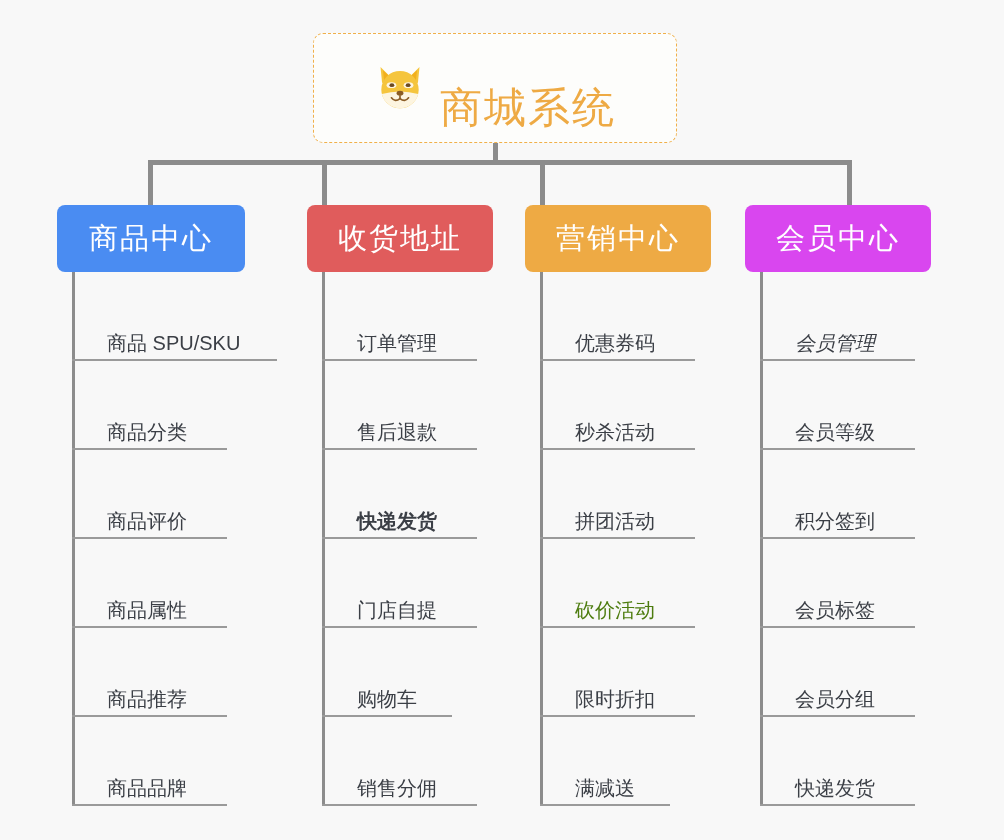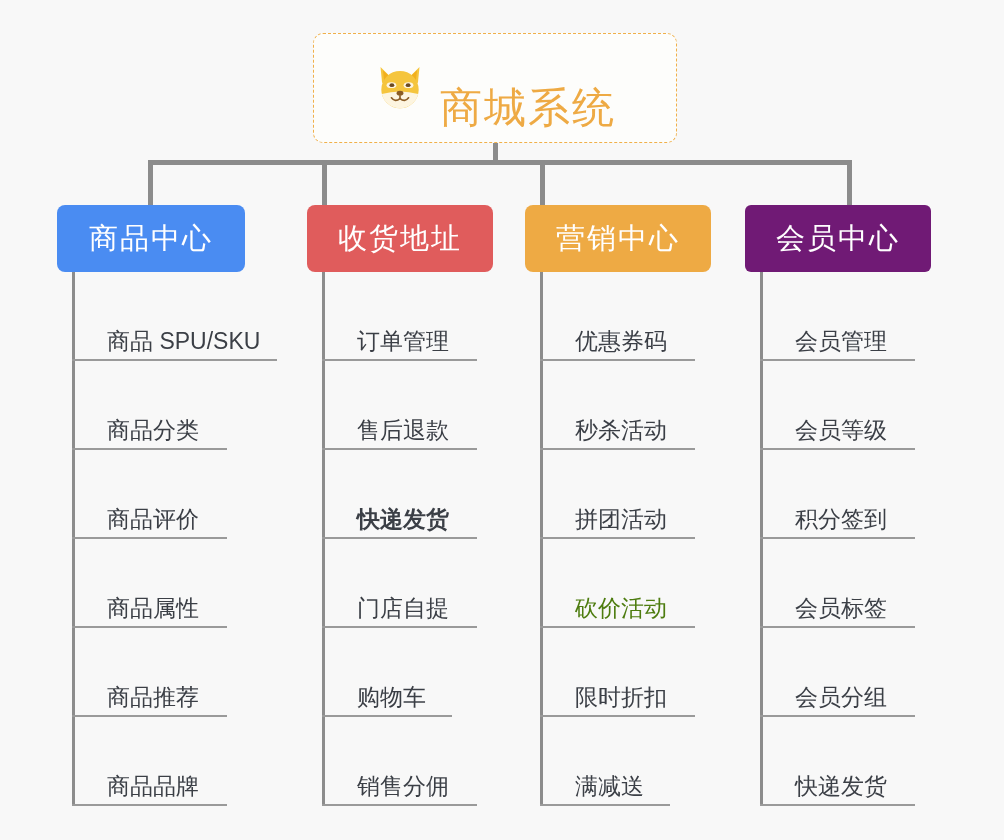"会员中心" div.branch-head { background: #701a75 -> #d946ef; border-radius: 6px -> none }
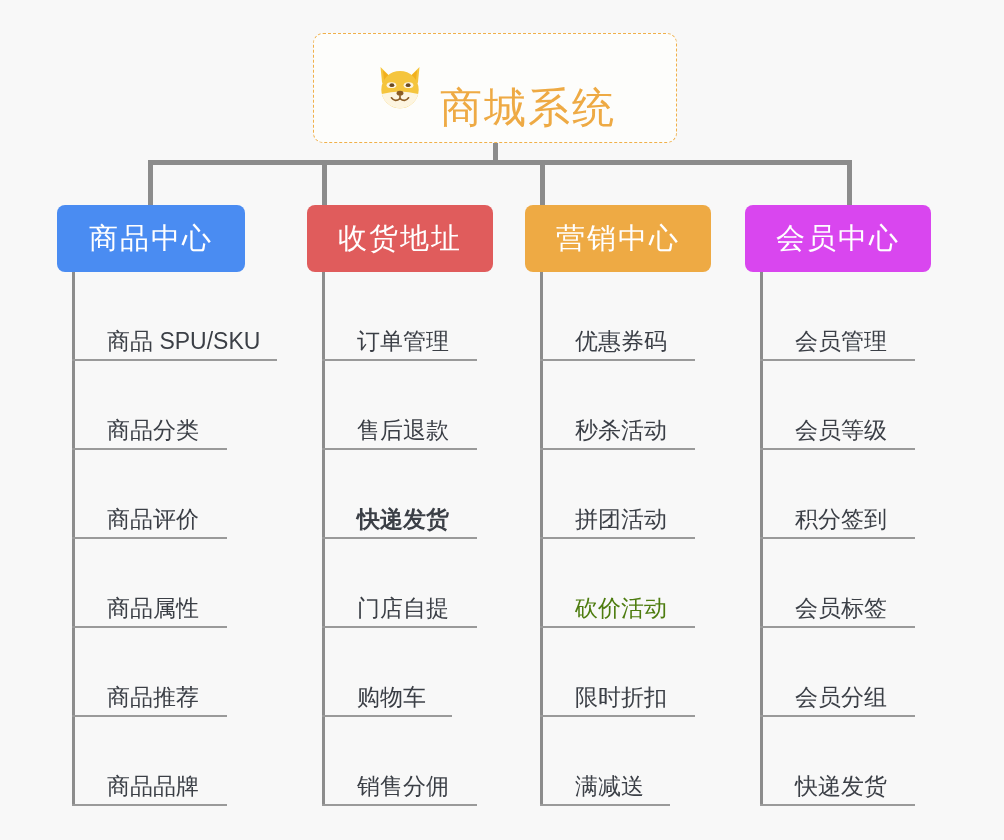"商品 SPU/SKU" .leaf-label { font-size: 23px -> 20px }
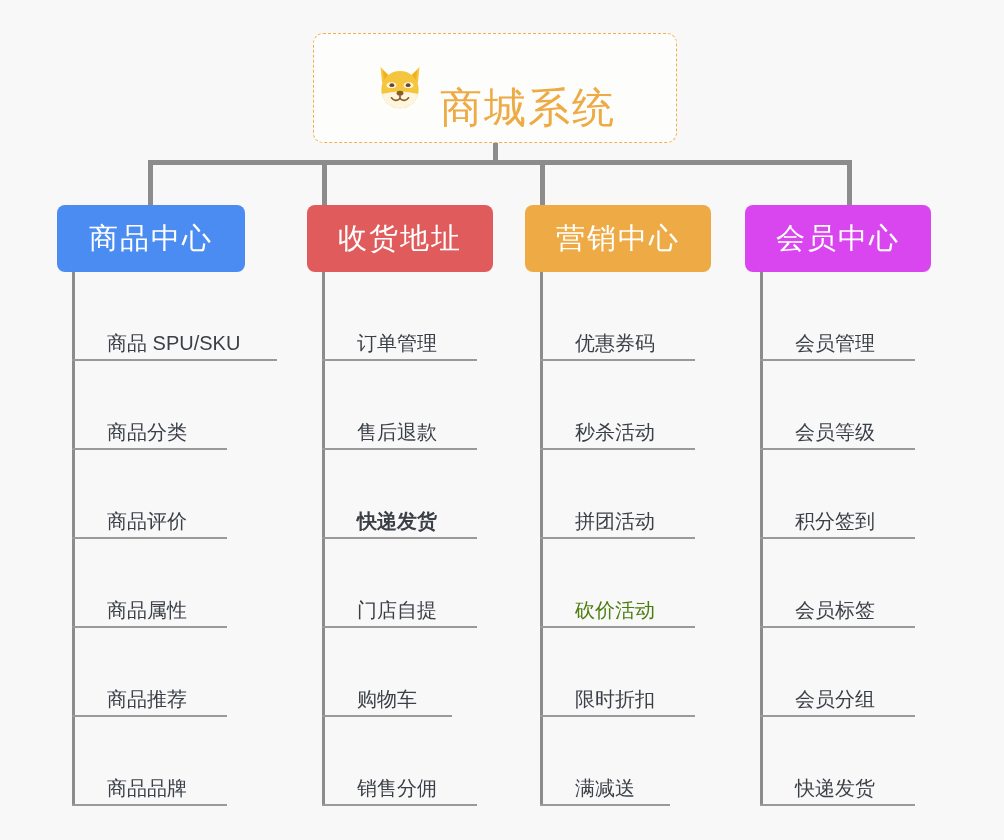"会员管理" span.leaf-label { font-style: none -> italic }
